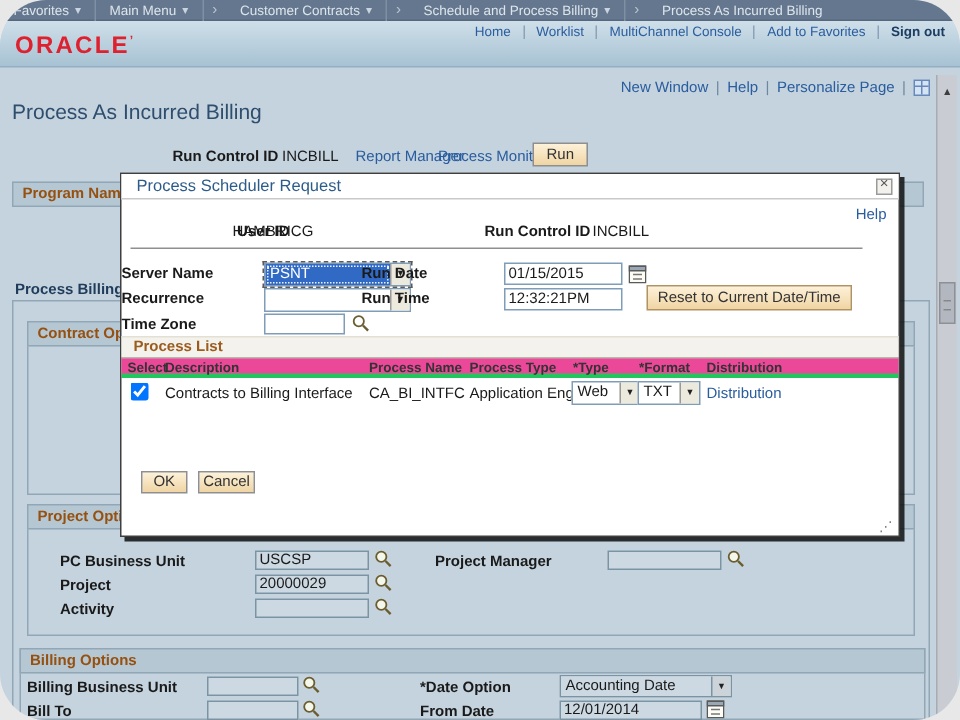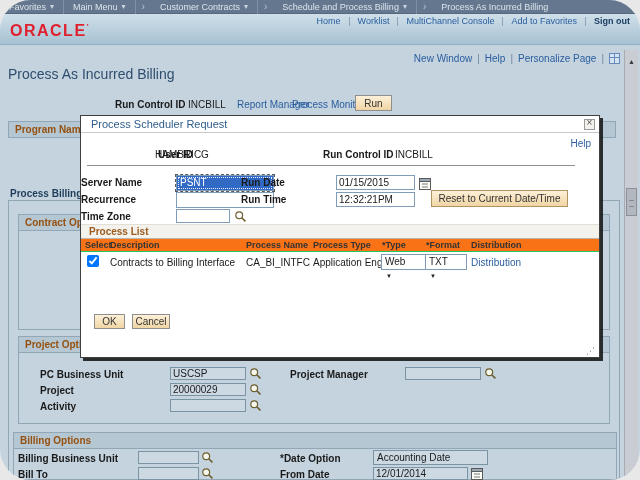"PSNT" .psel { flex-direction: column -> none }
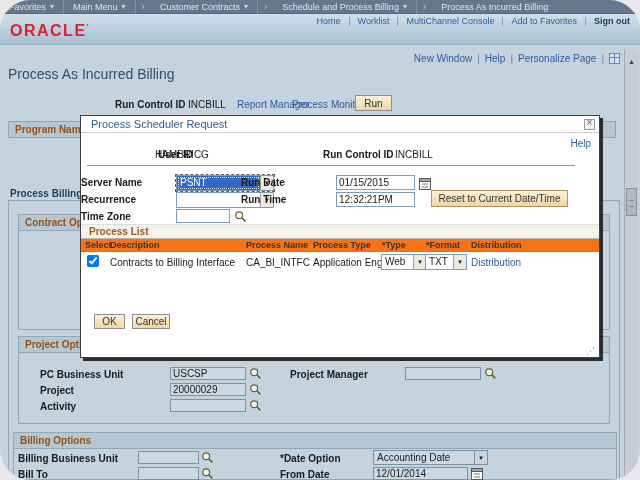"Select" .thead { background: #f97316 -> #ec4899; border-bottom: 1px solid #22c55e -> 3px solid #22c55e }
